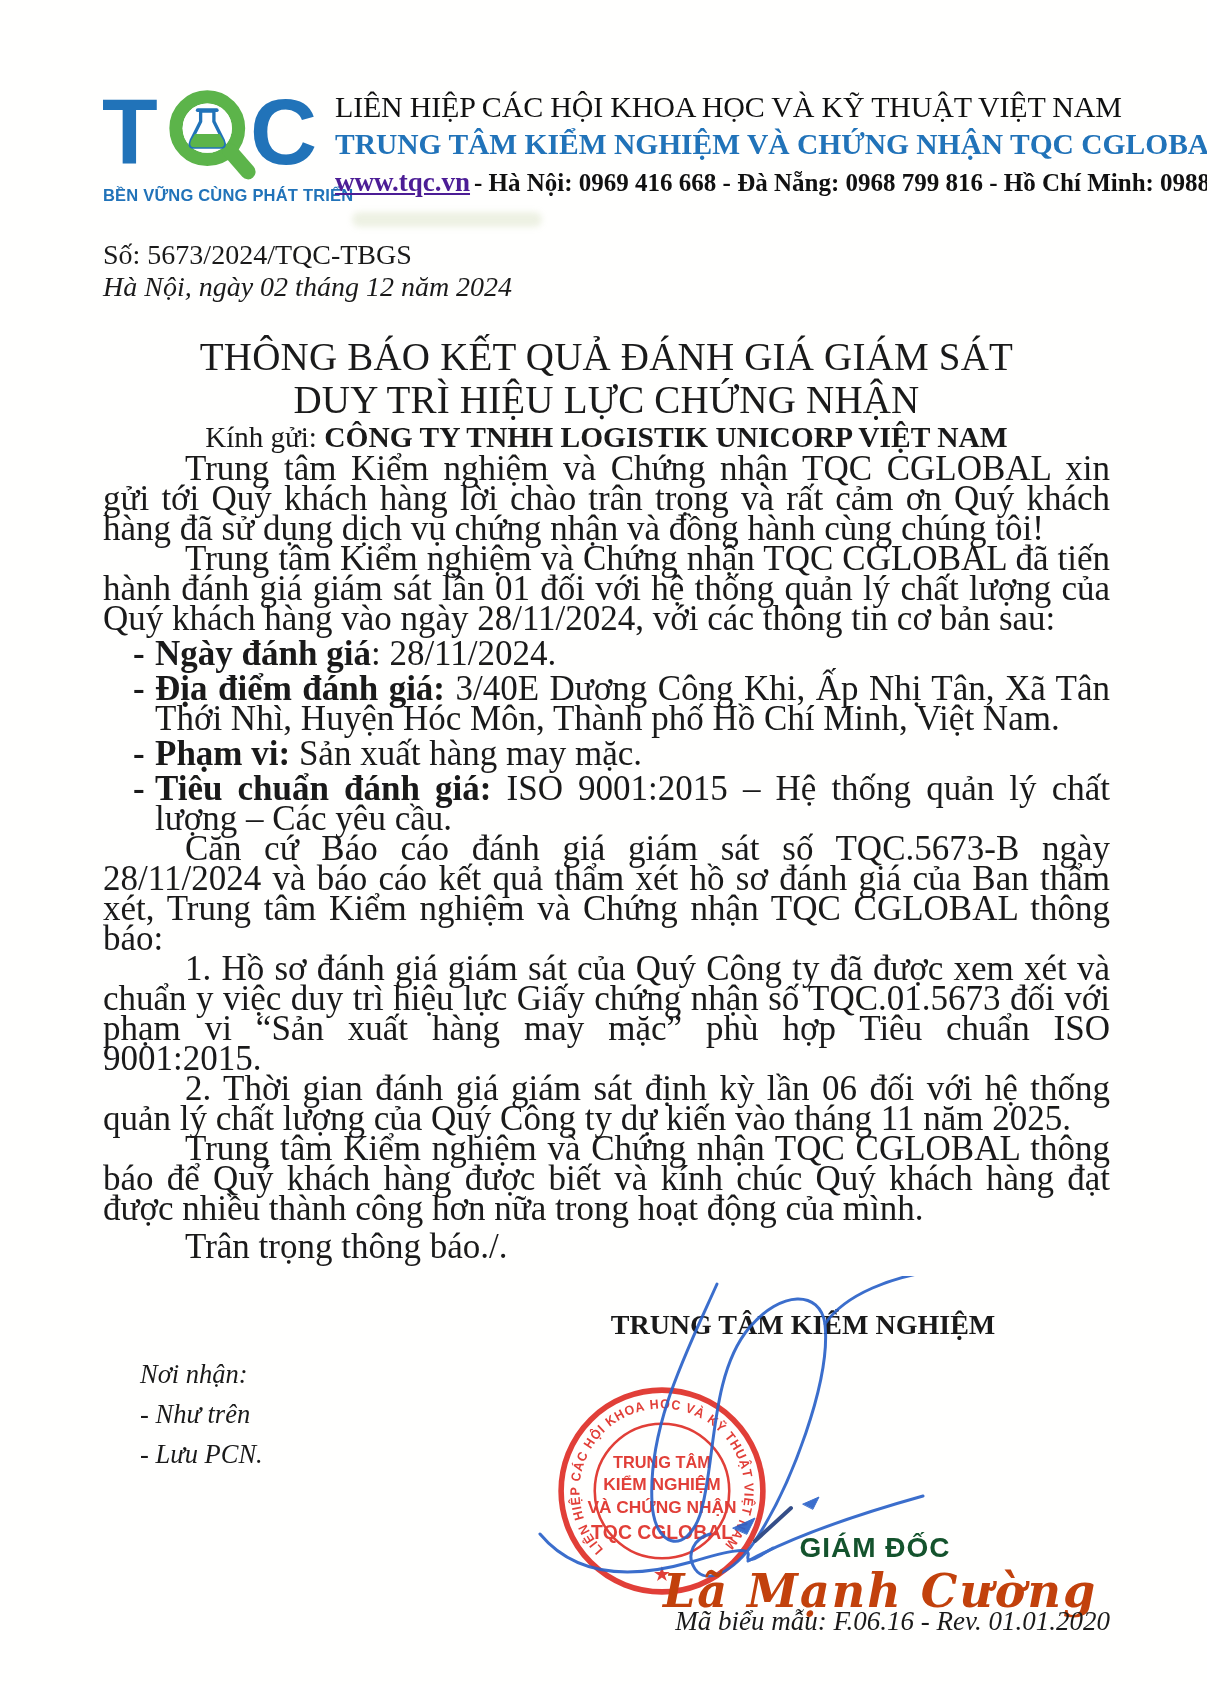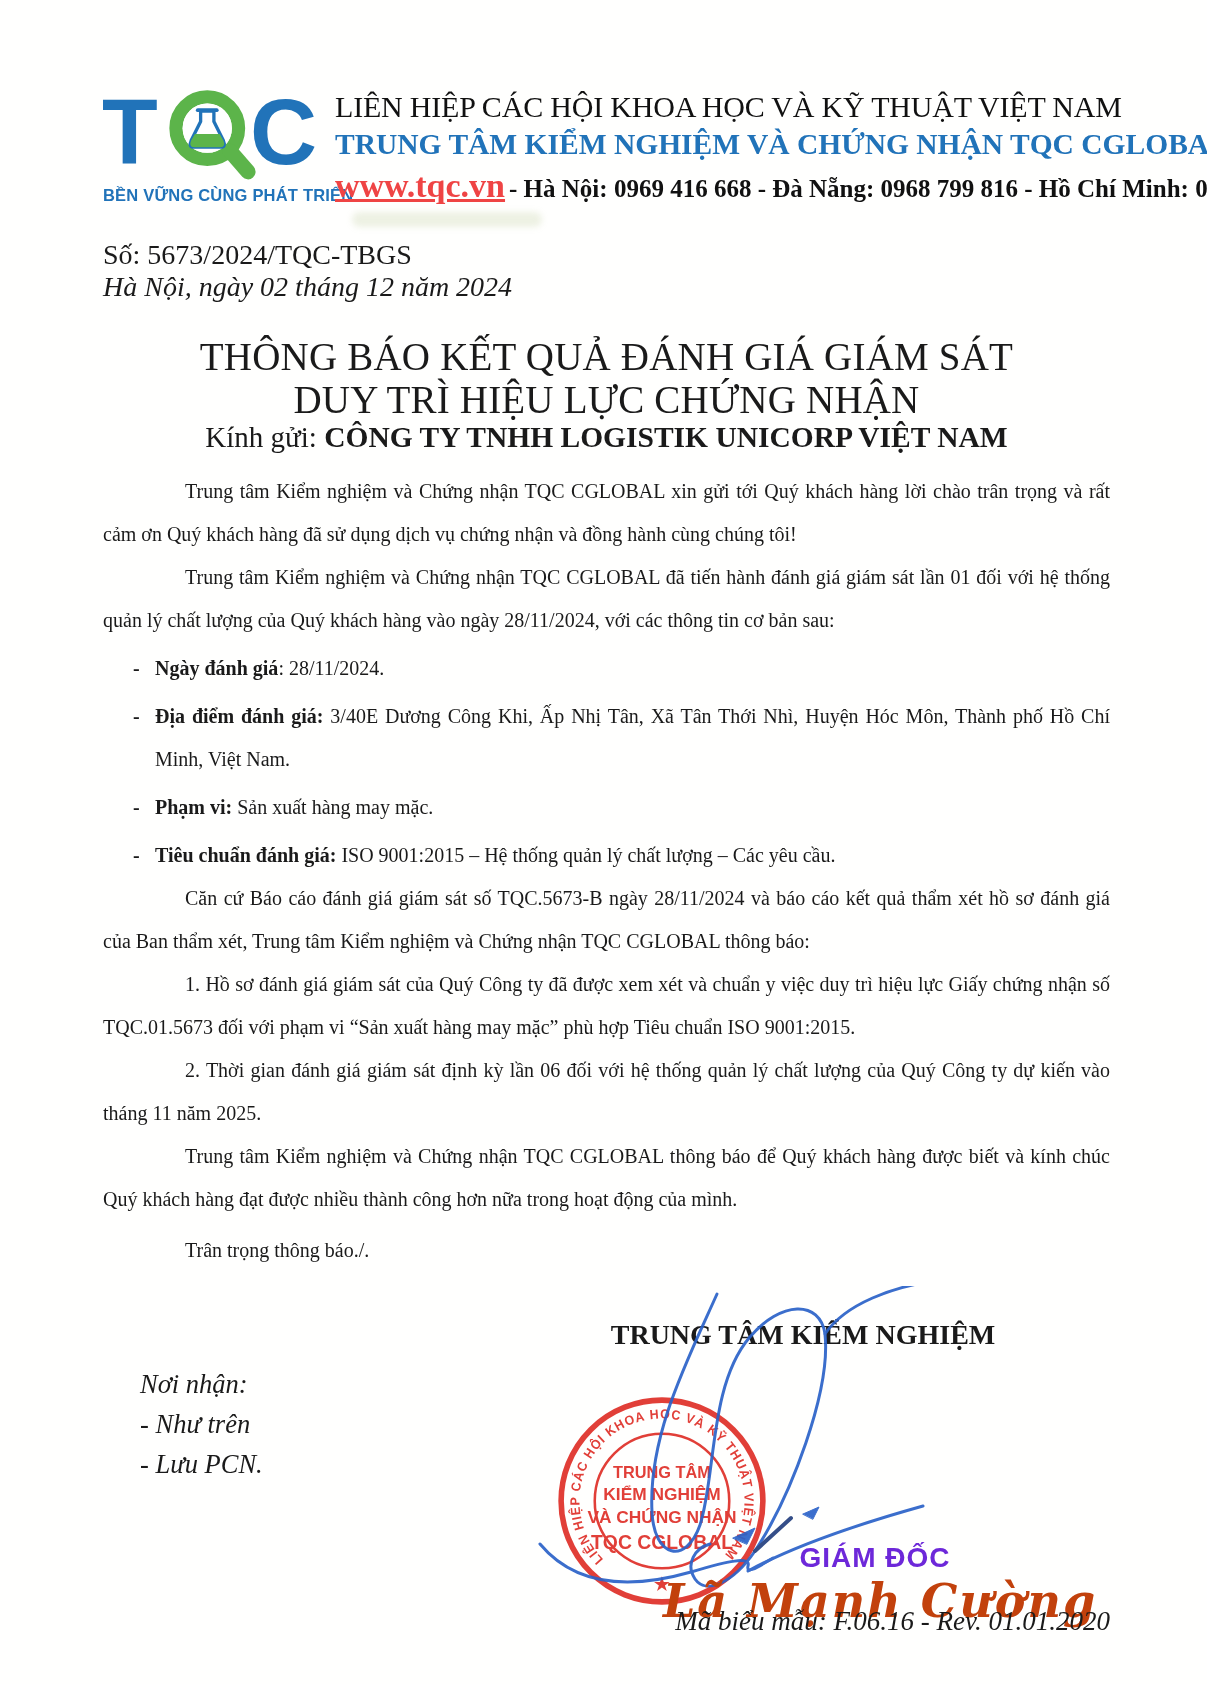"www.tqc.vn" .website { color: #ef4444 -> #4c1d95; font-size: 34px -> 27px }
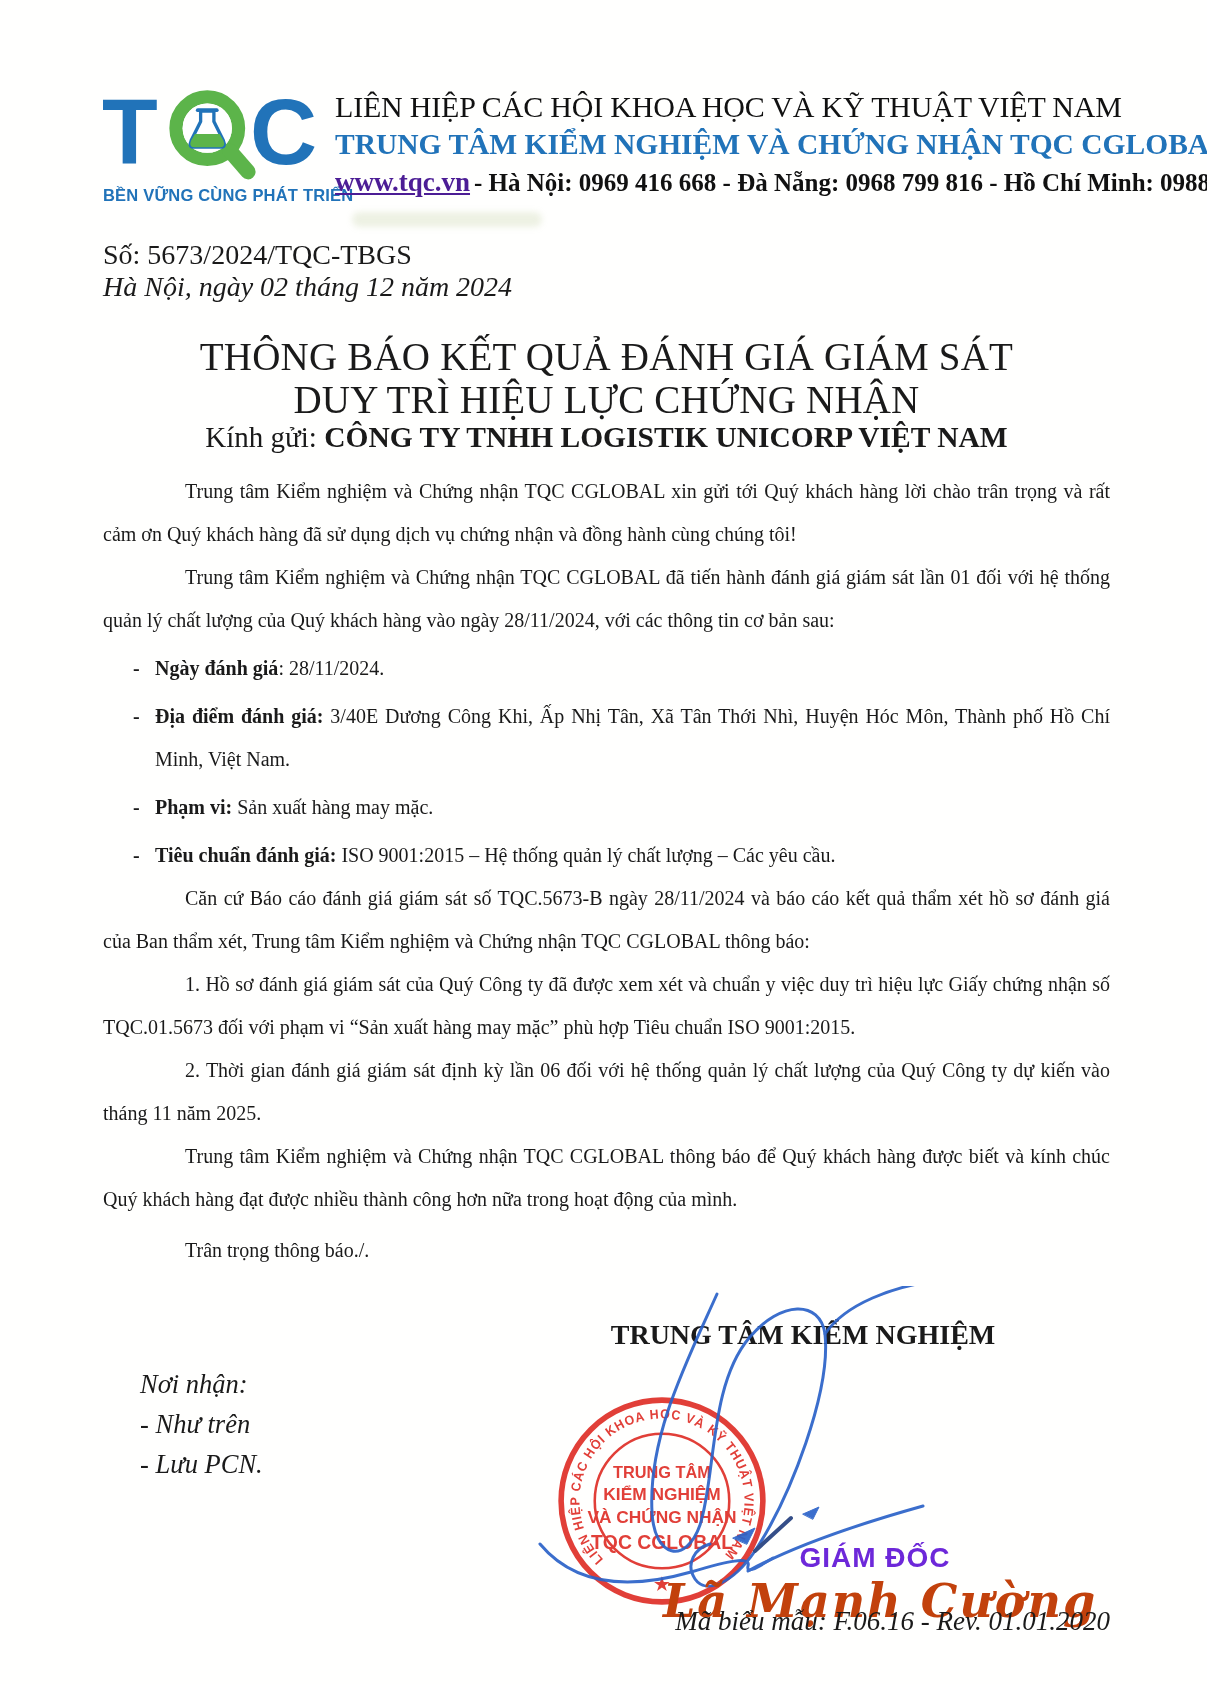"Trung tâm Kiểm nghiệm và Chứng nhận TQC CGLOBAL xin" .doc-body { font-size: 20px -> 35px; line-height: 43px -> 30px; margin-top: 16px -> none }
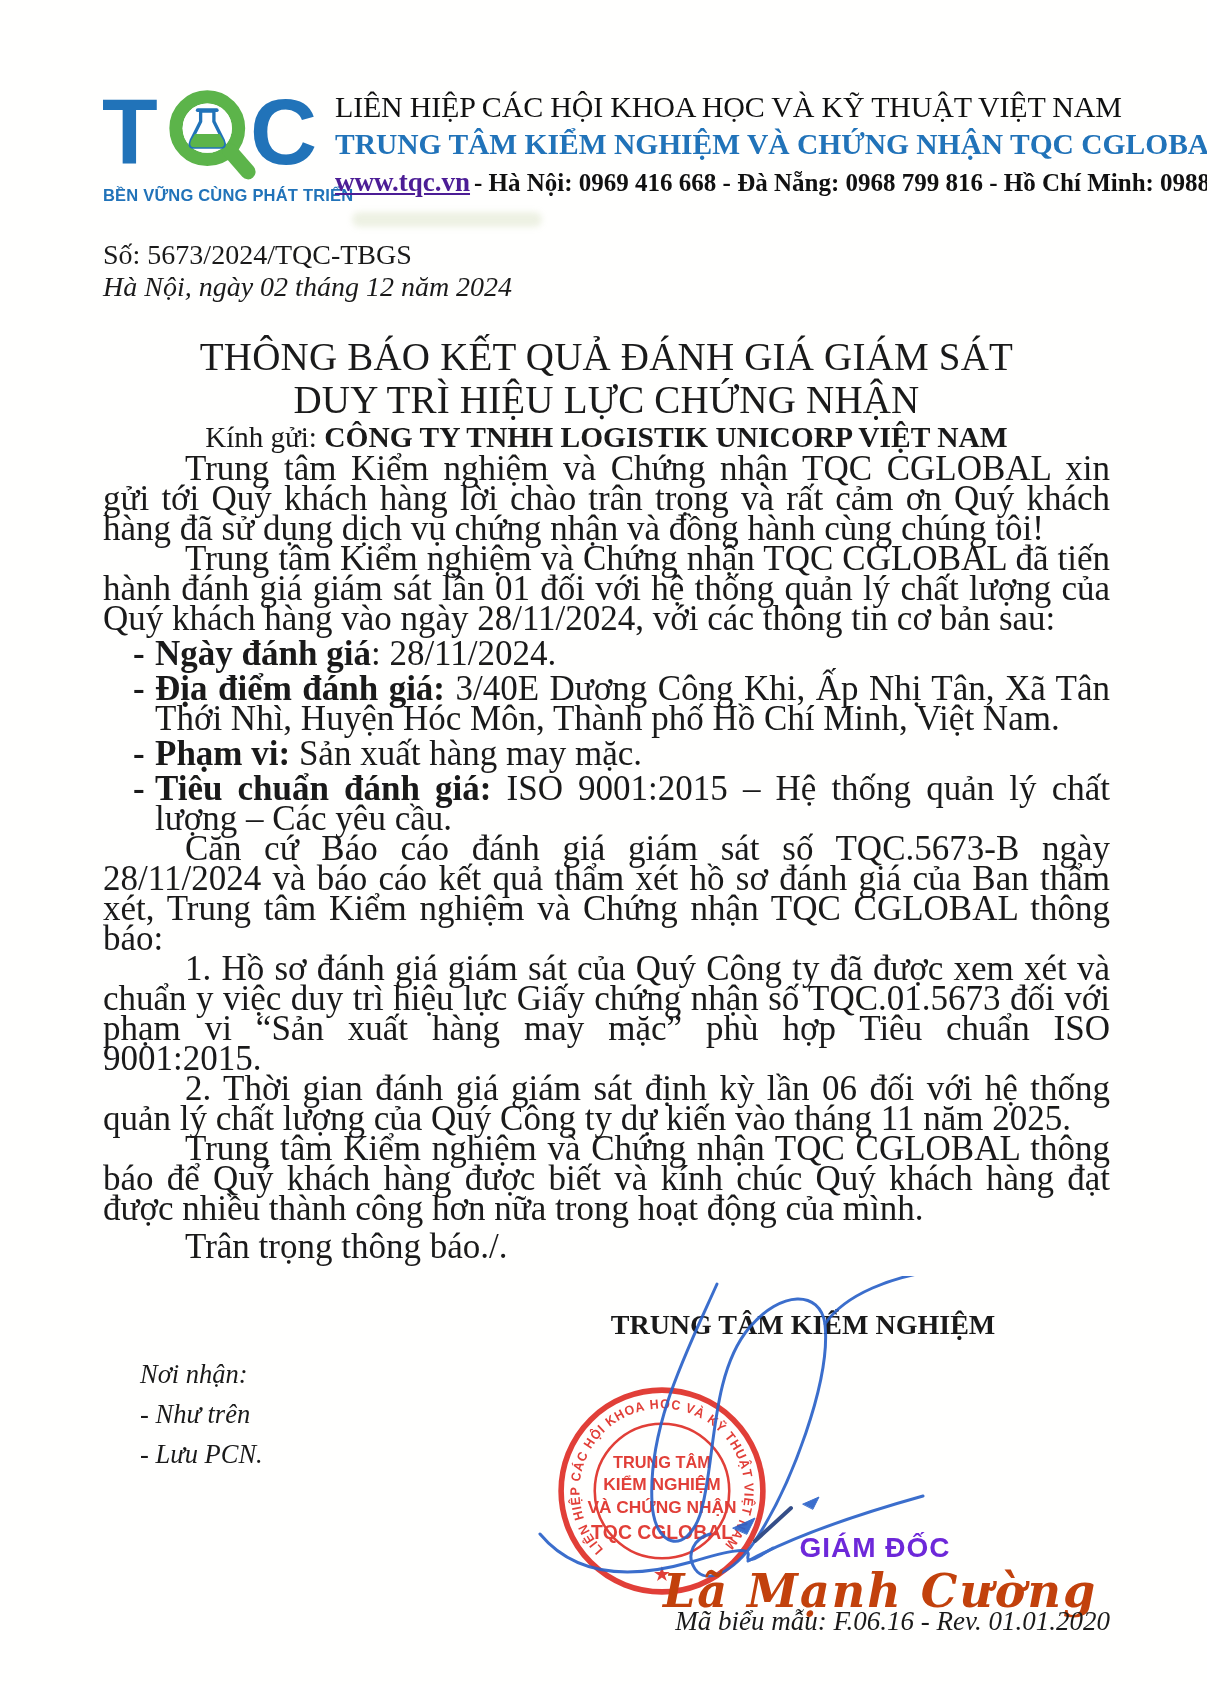"GIÁM ĐỐC" .director-title { color: #6d28d9 -> #14532d }
